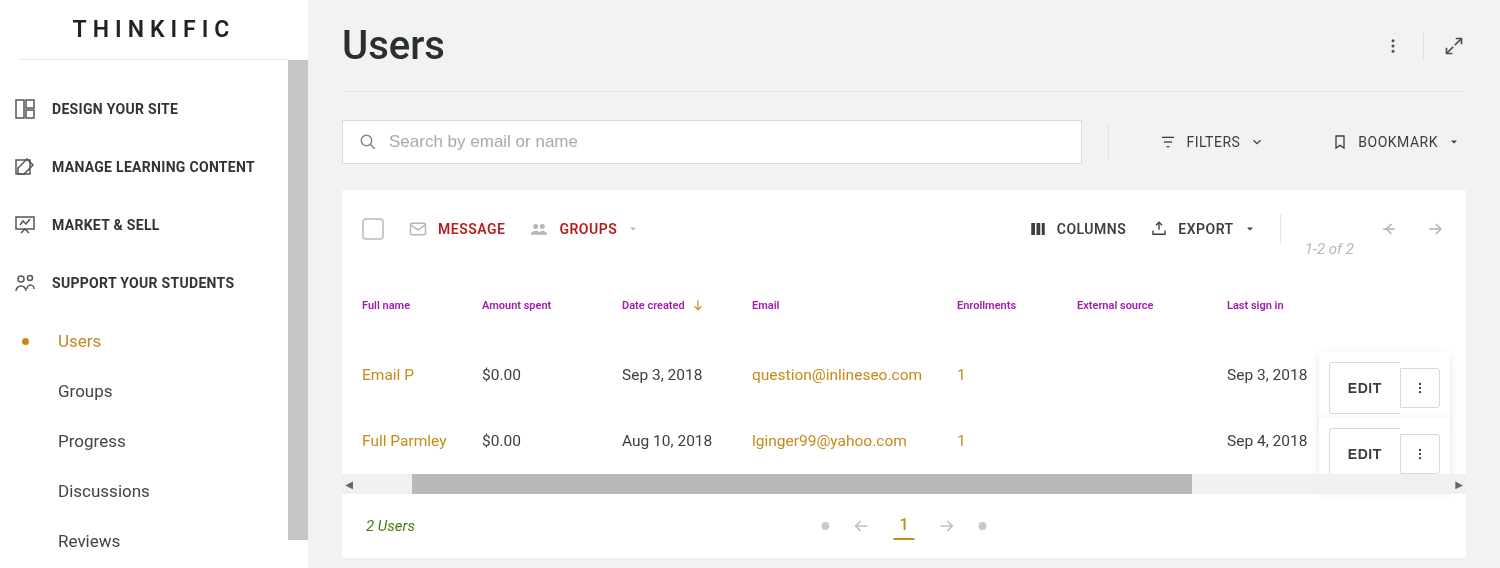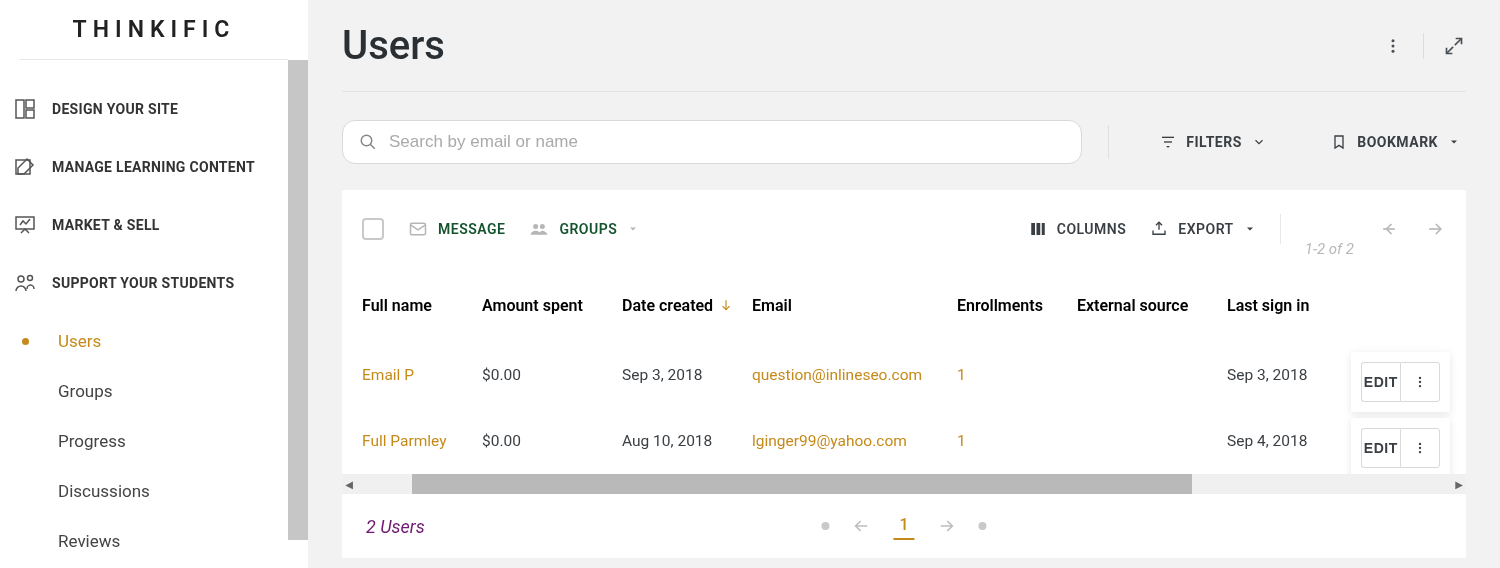"Search by email or name" .search-box { border-radius: 13px -> 0 }
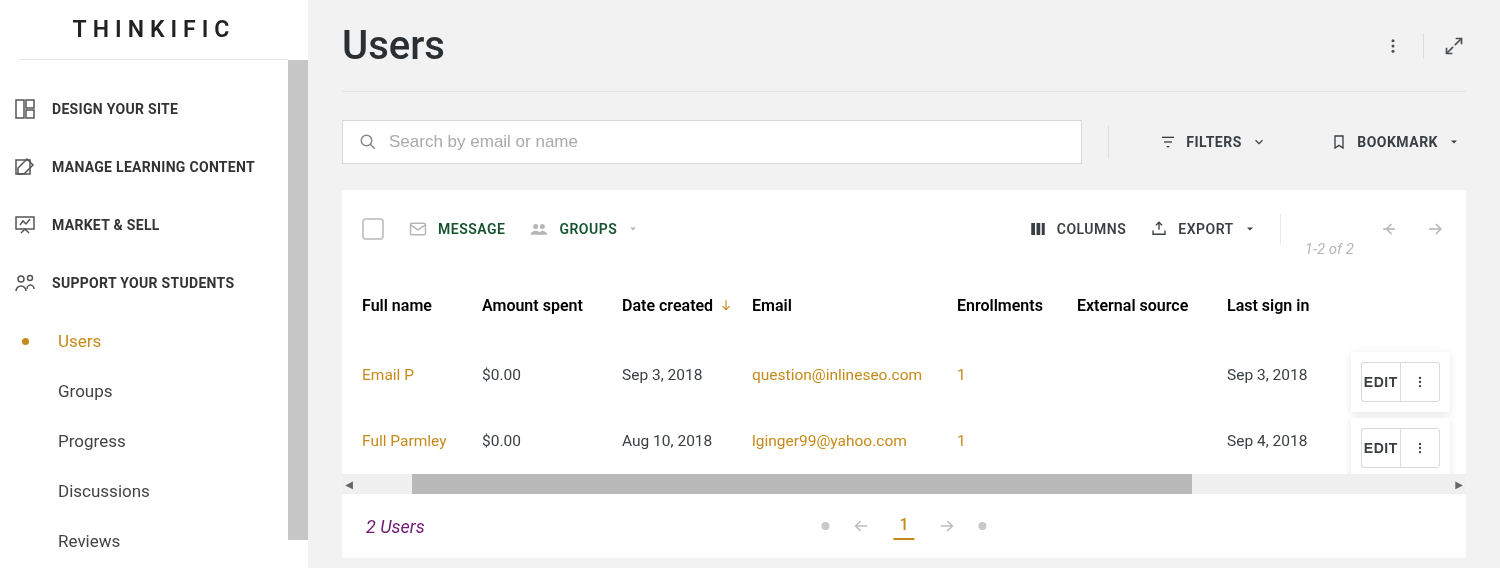"FILTERS" .sf-btn { font-weight: 700 -> 400 }
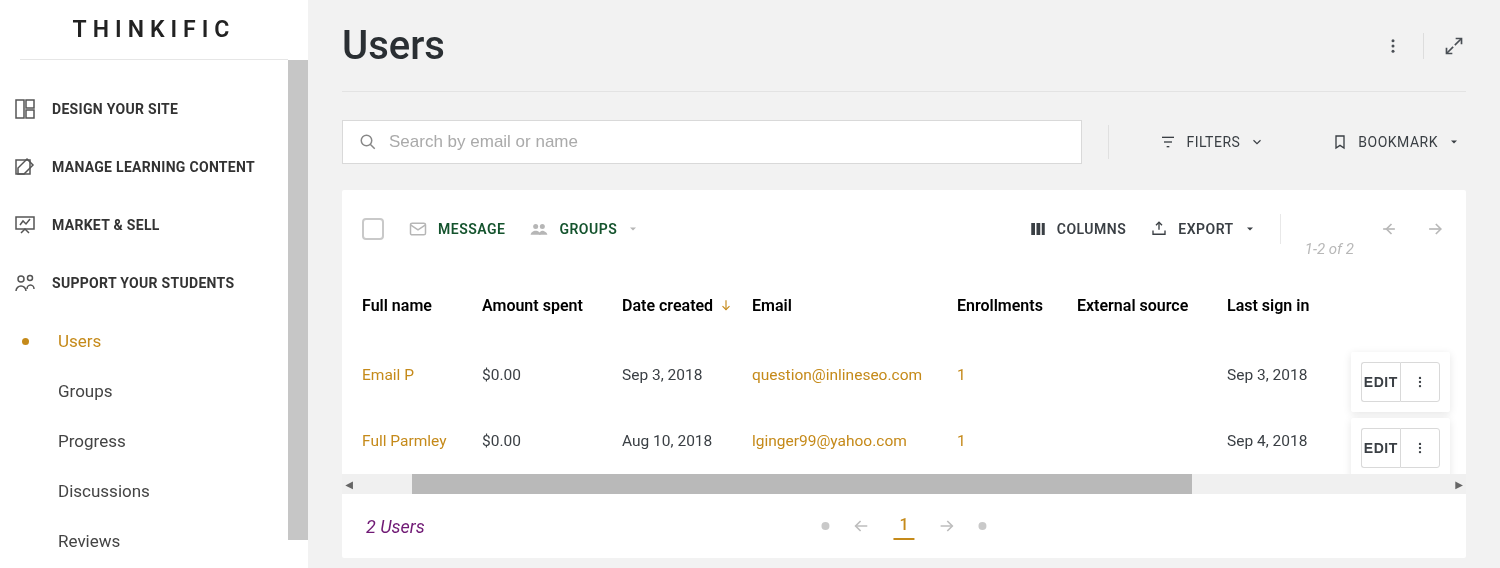"MESSAGE" .tb-btn { color: #14532d -> #b91c1c }
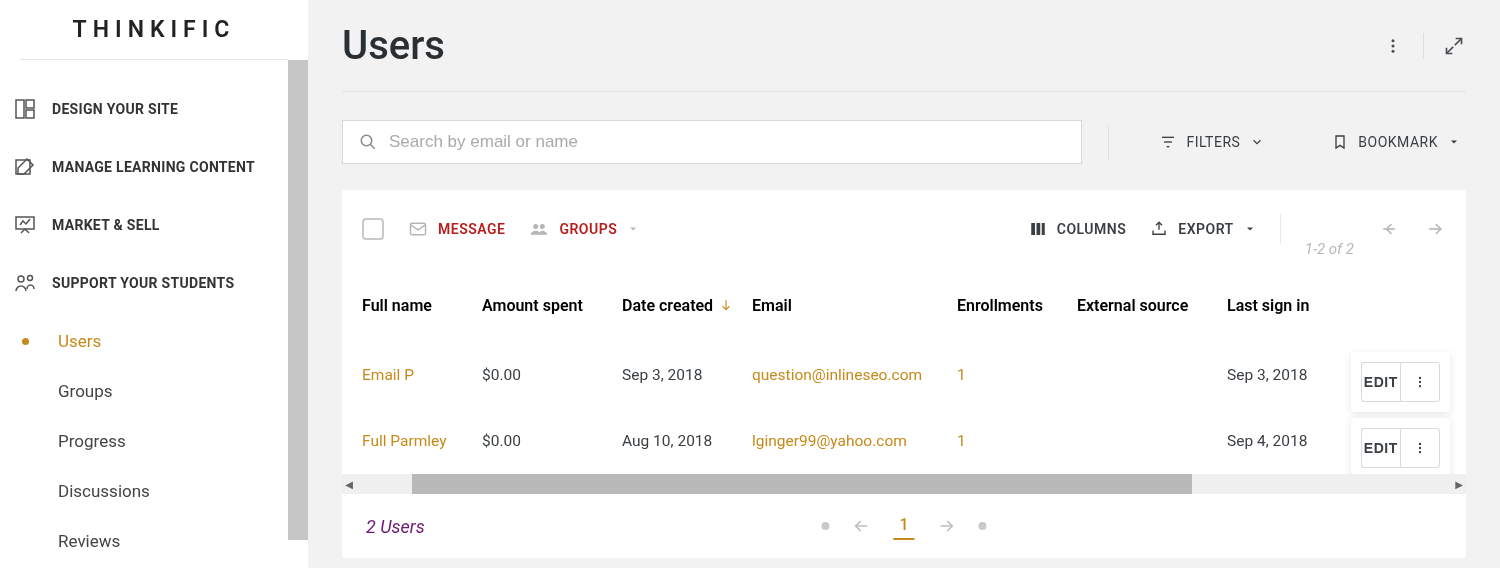"Full name" .thead { color: #000000 -> #a21caf; font-size: 16px -> 11px }
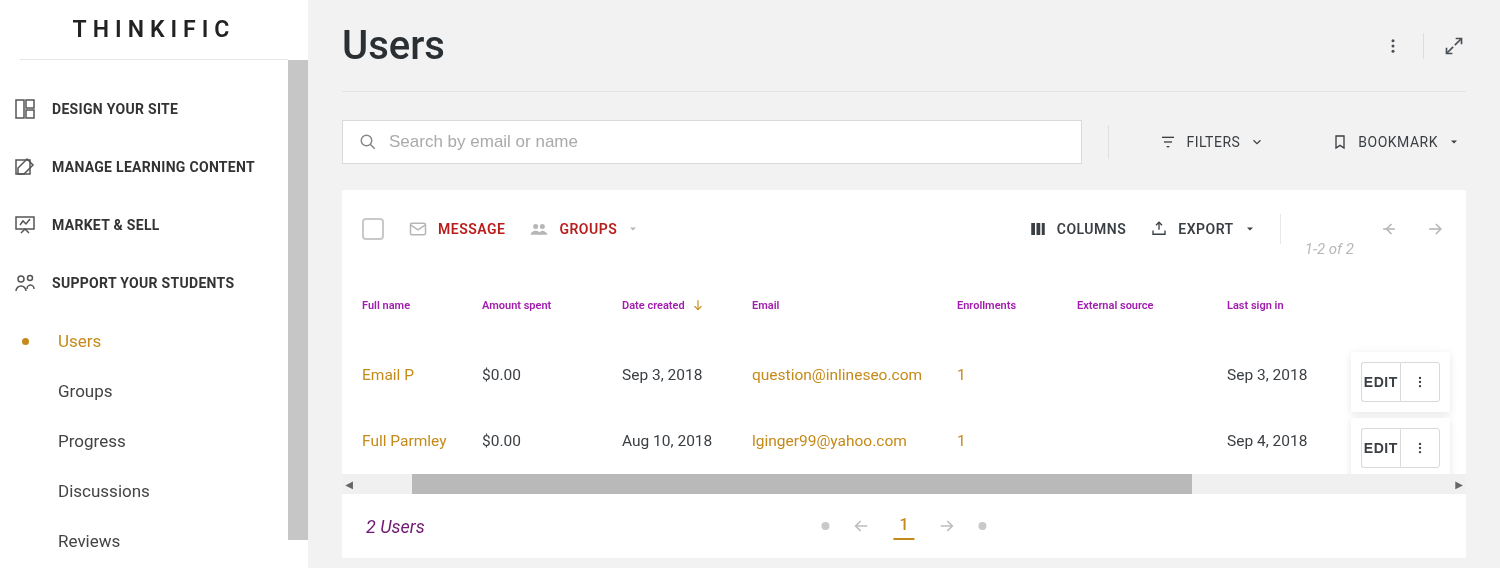"EDIT" .edit-btn { height: 40px -> 52px; padding: 0 2px -> 0 18px }
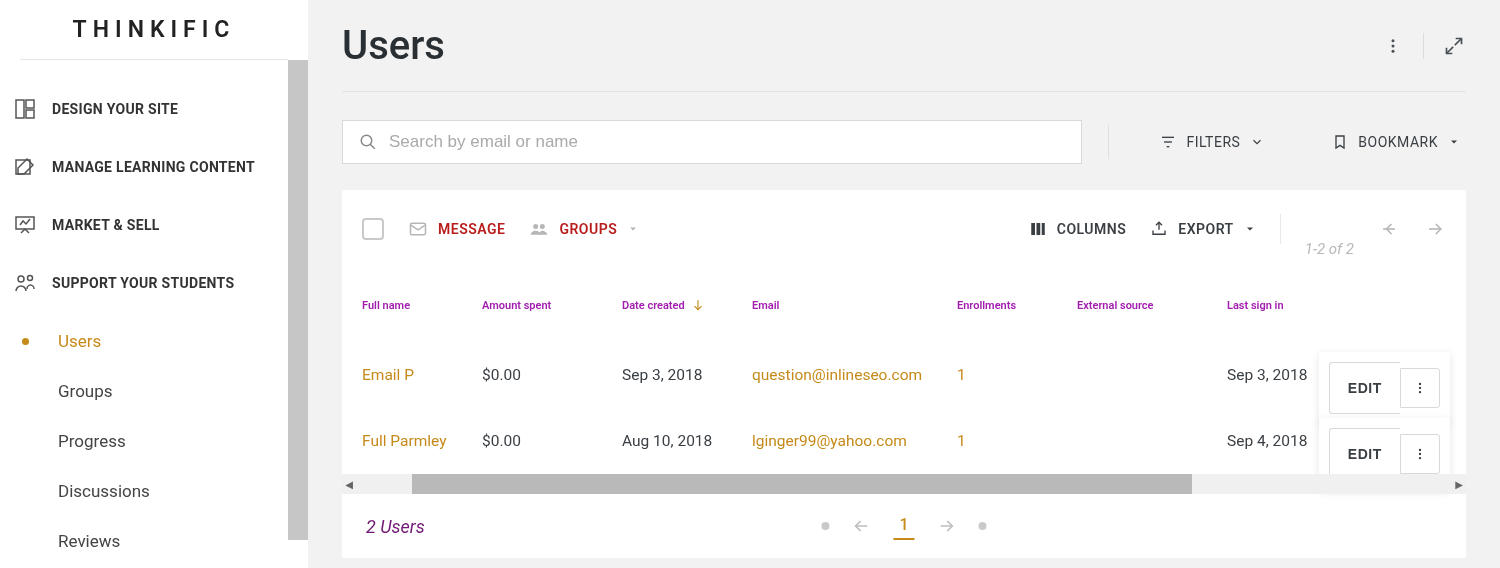"2 Users" .user-count { color: #701a75 -> #4d7c0f; font-size: 18px -> 15px }
